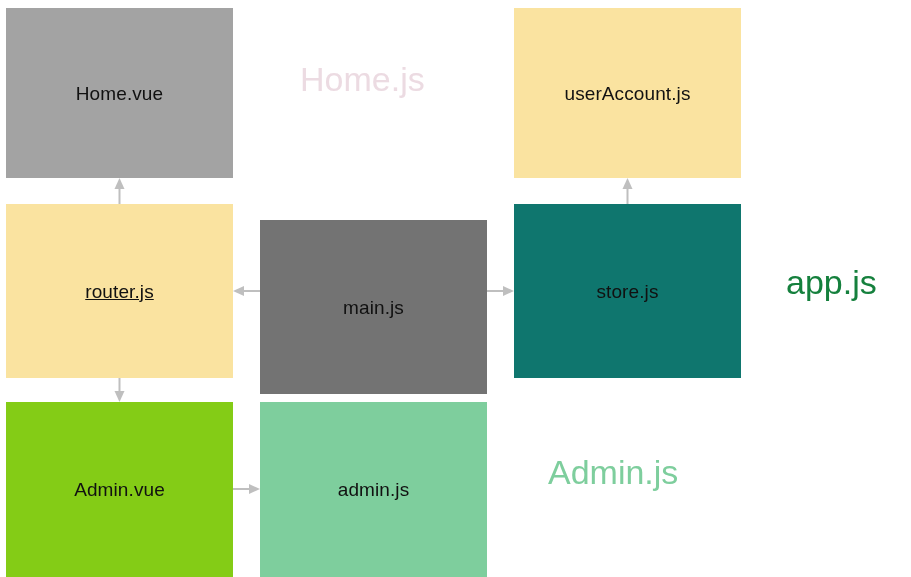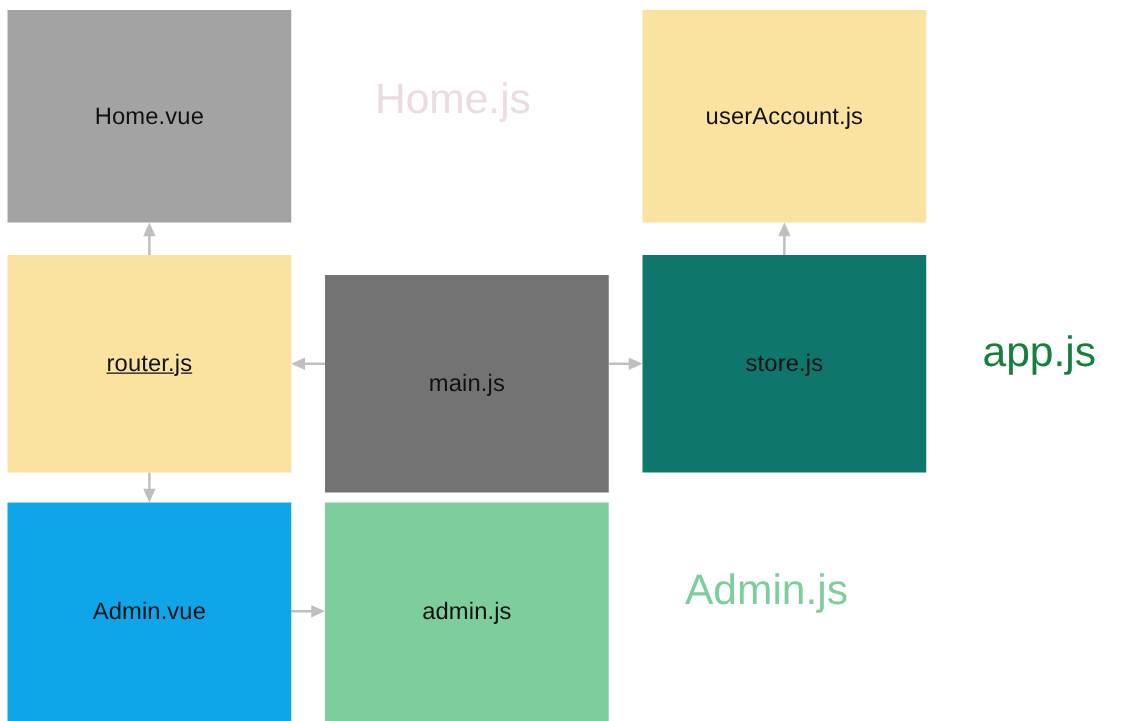"Admin.vue" .node-admin-vue { background: #0ea5e9 -> #84cc16 }
